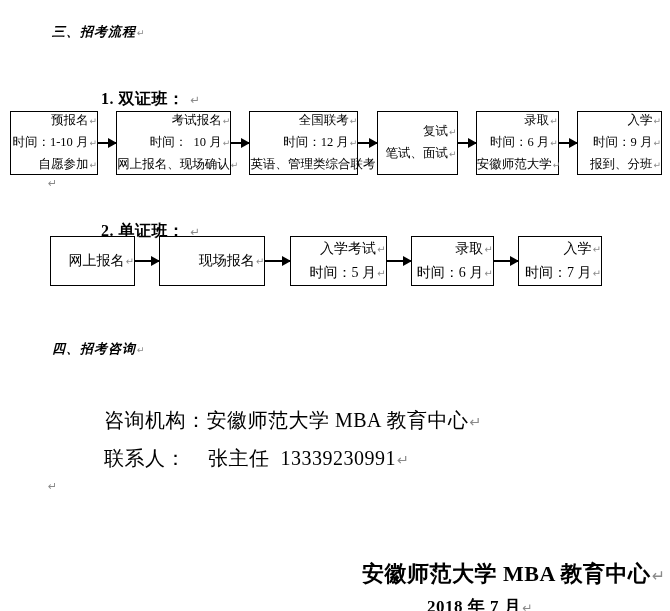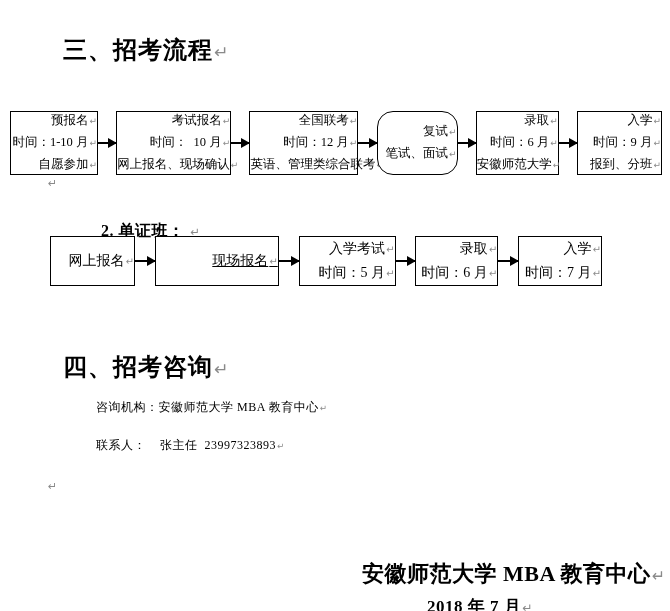"三、招考流程↵" .h1 { font-size: 24px -> 13px; font-style: none -> italic }
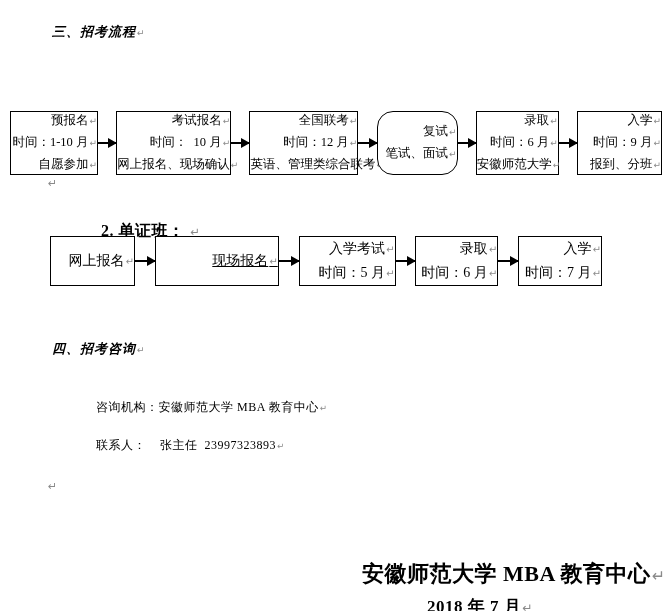"1. 双证班： ↵" div.abs { html: none -> <div> <span>1. 双证班：</span> <span>↵</span> </div> }
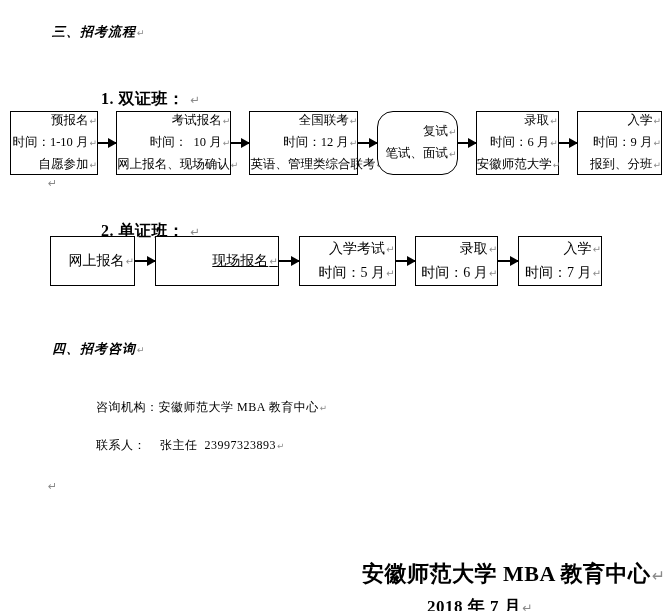"复试↵" div.fbox { border-radius: 16px -> none }
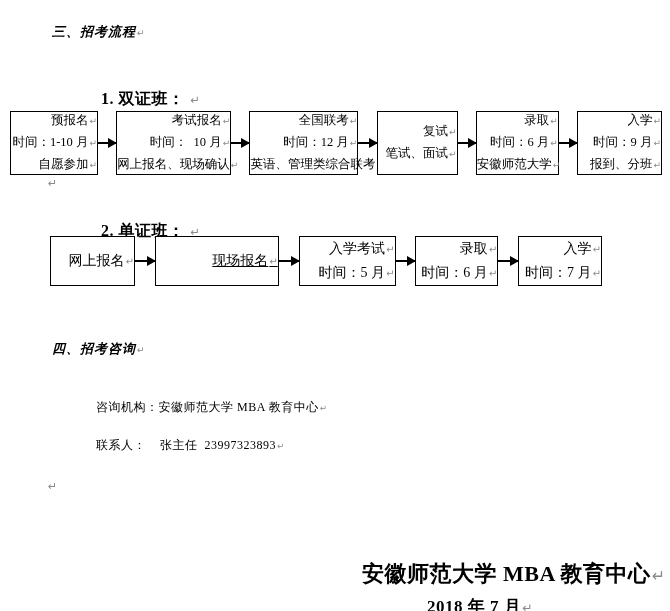"现场报名↵" div.fbox { text-decoration: underline -> none; width: 124px -> 106px }
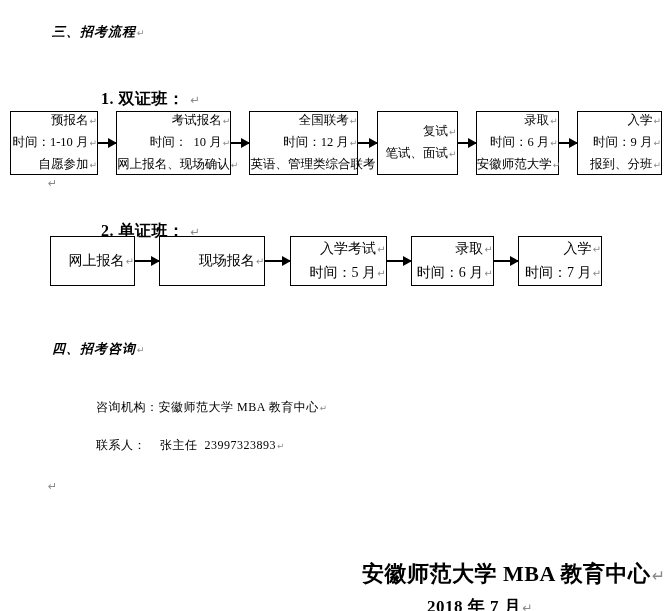"咨询机构：安徽师范大学 MBA 教育中心↵" .body-line { font-size: 12px -> 20px }
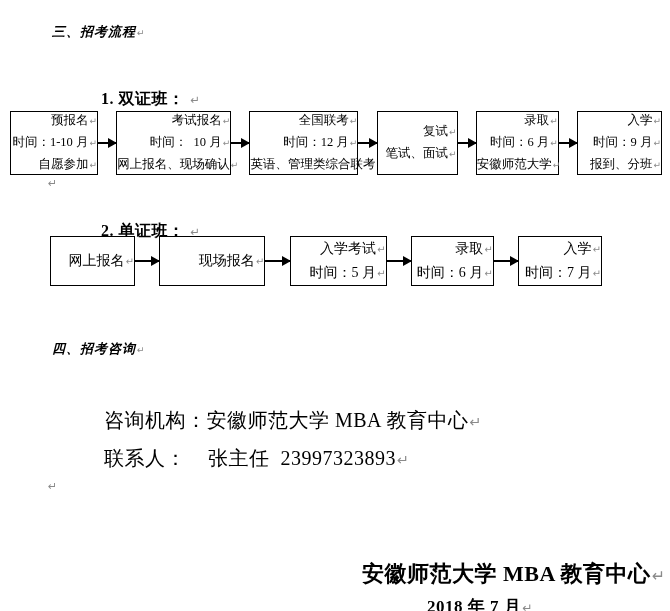"联系人： 张主任 23997323893" span { text: 23997323893 -> 13339230991 }
